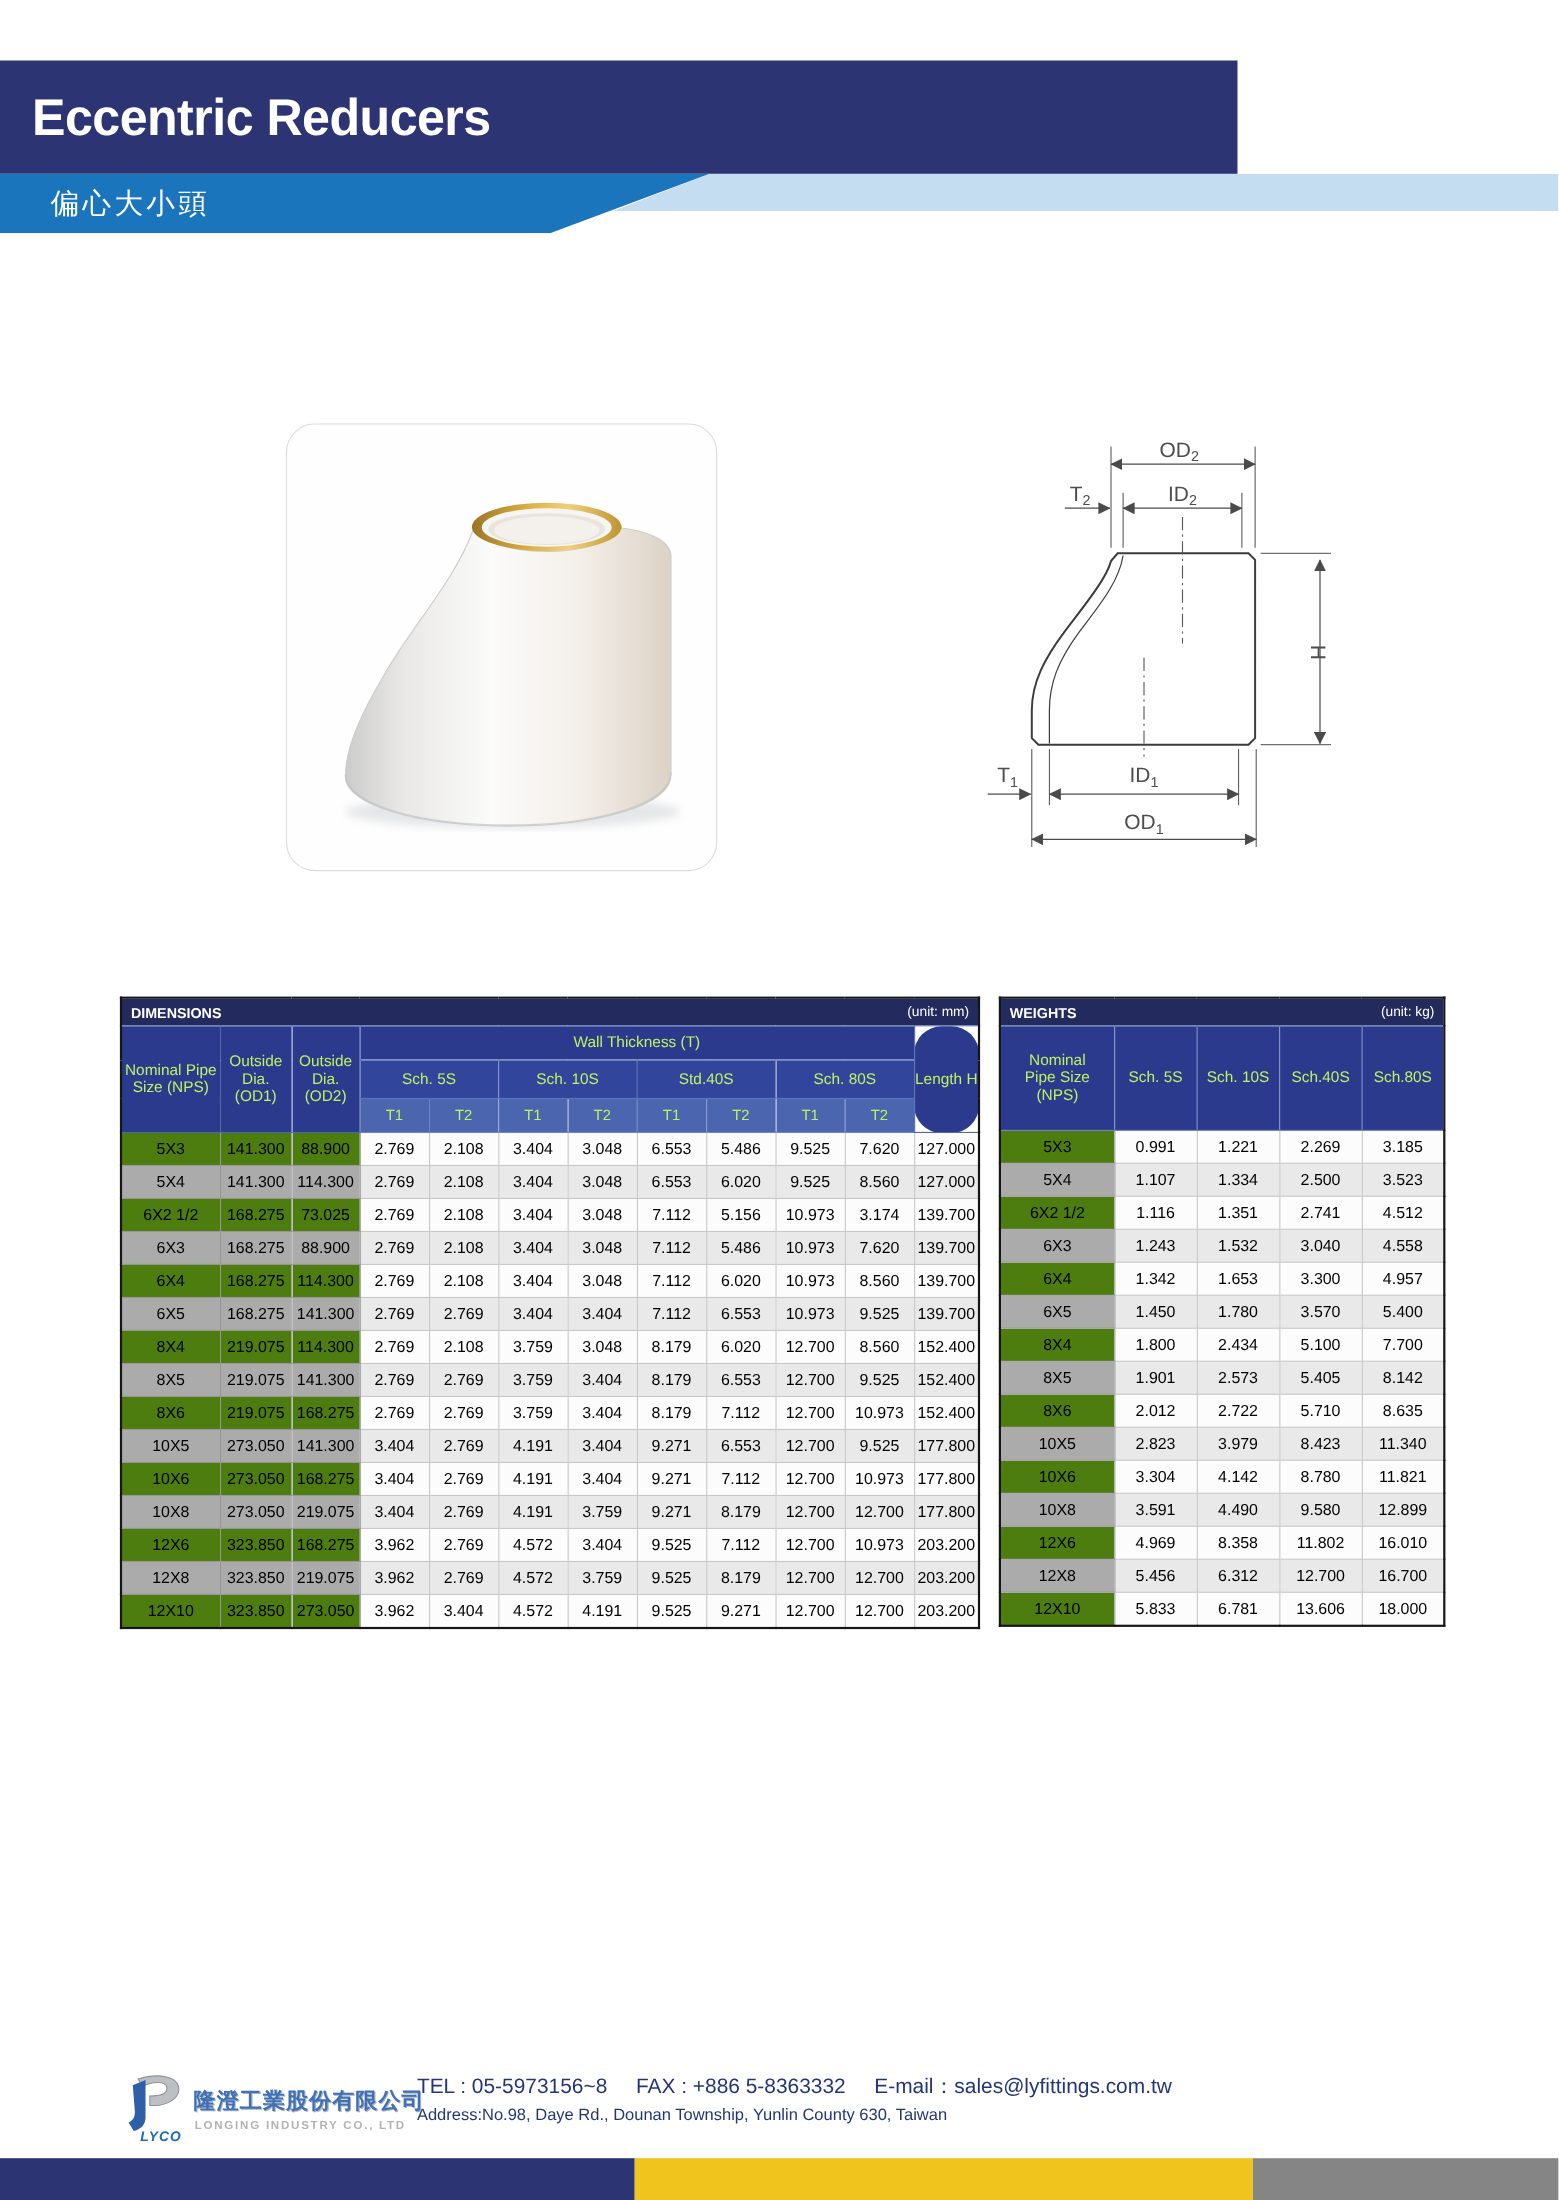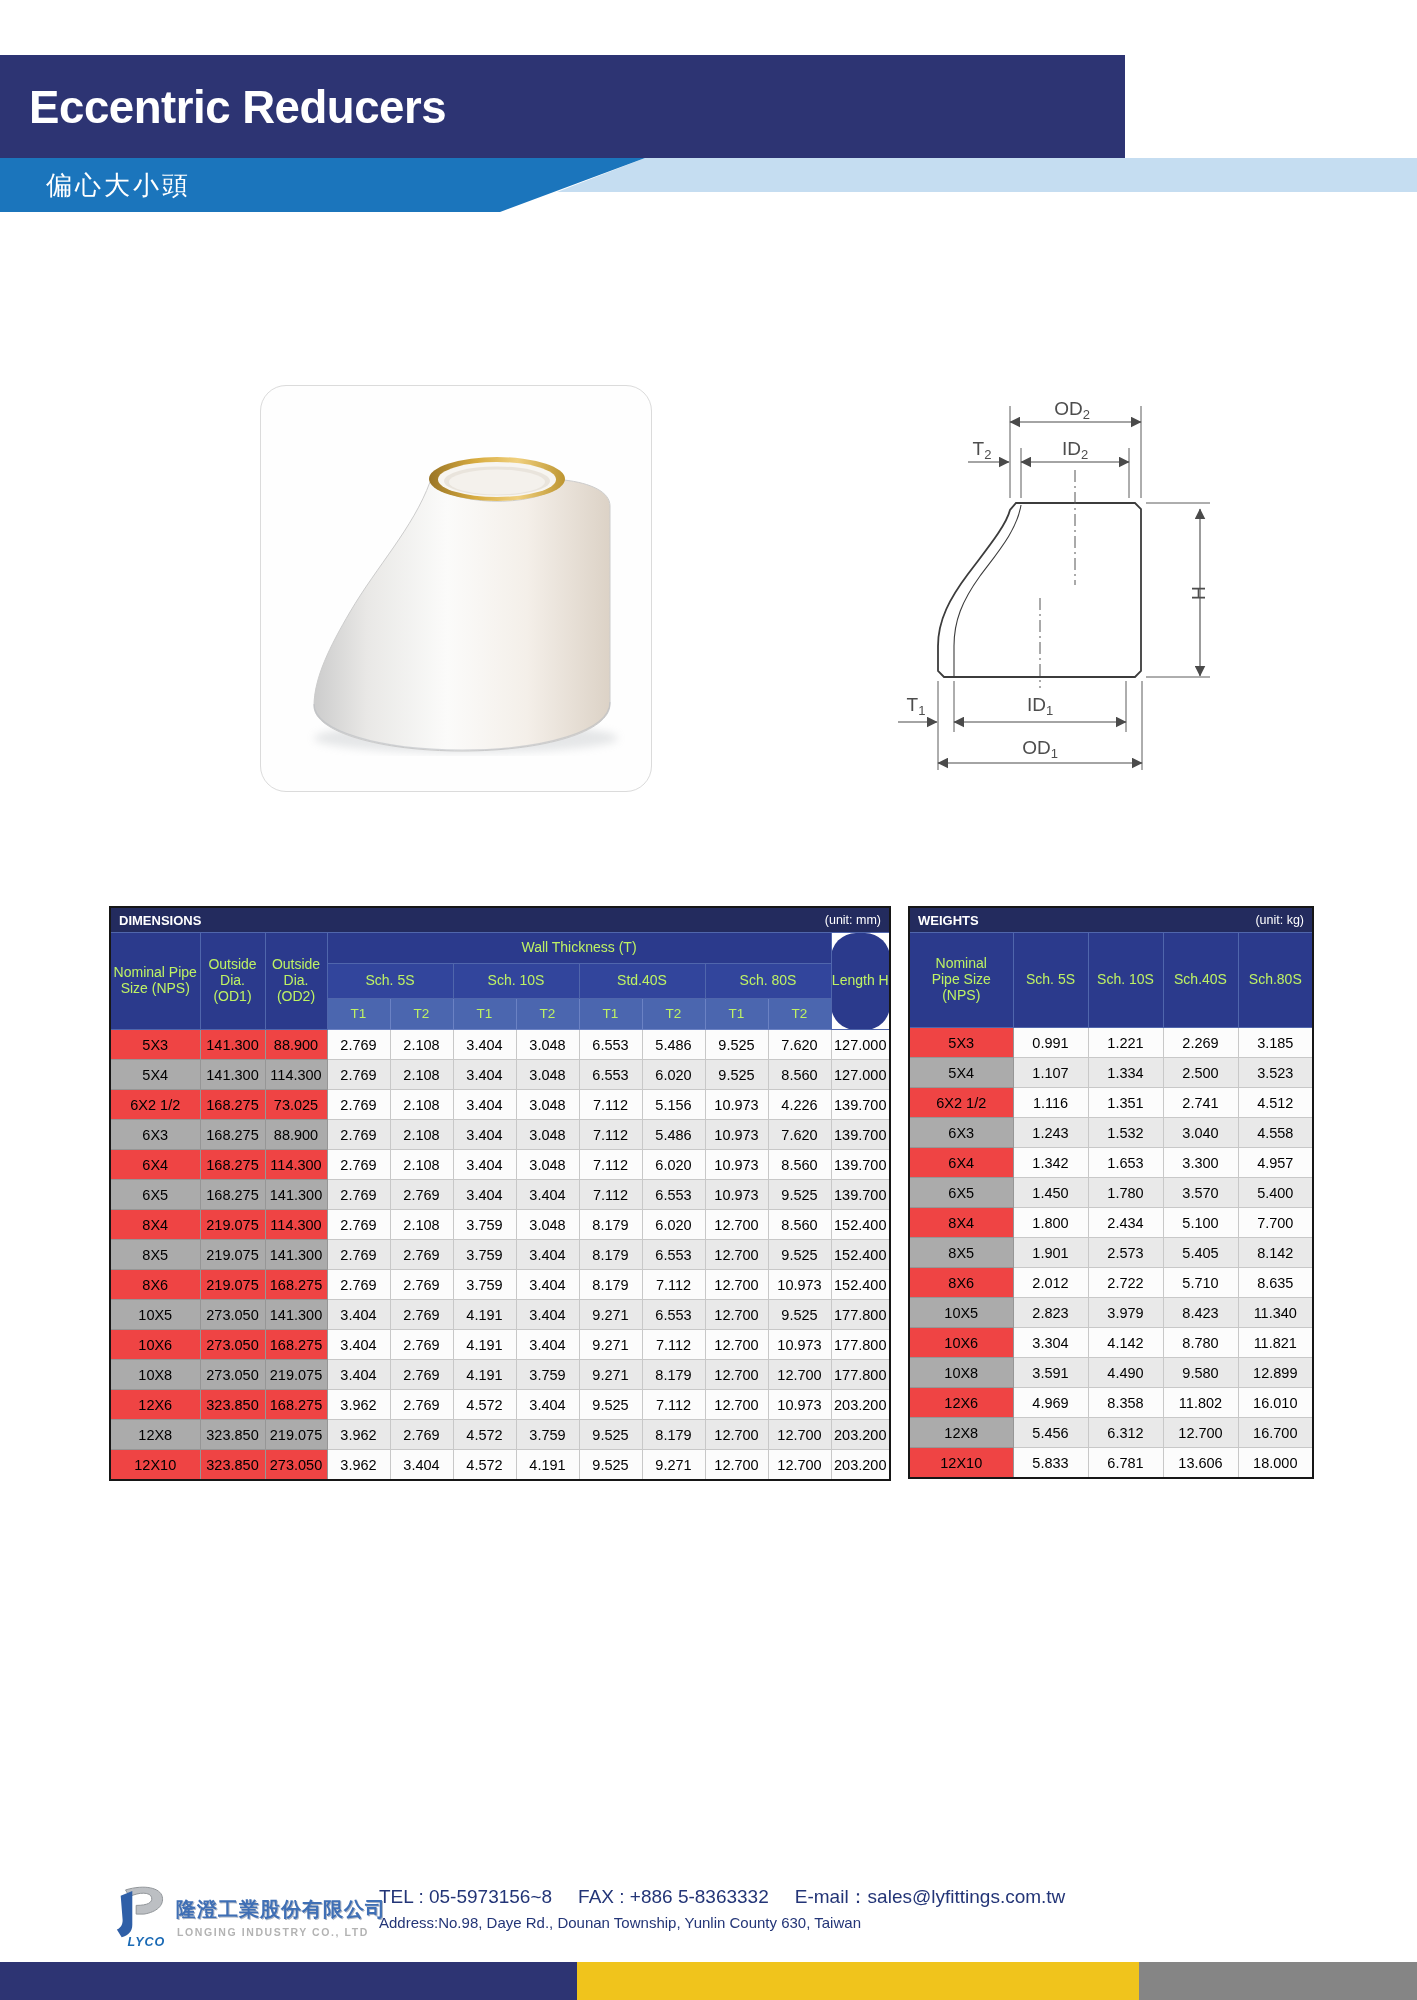"5X3" tbody td.gray { background: #ef4444 -> #4d7c0f }
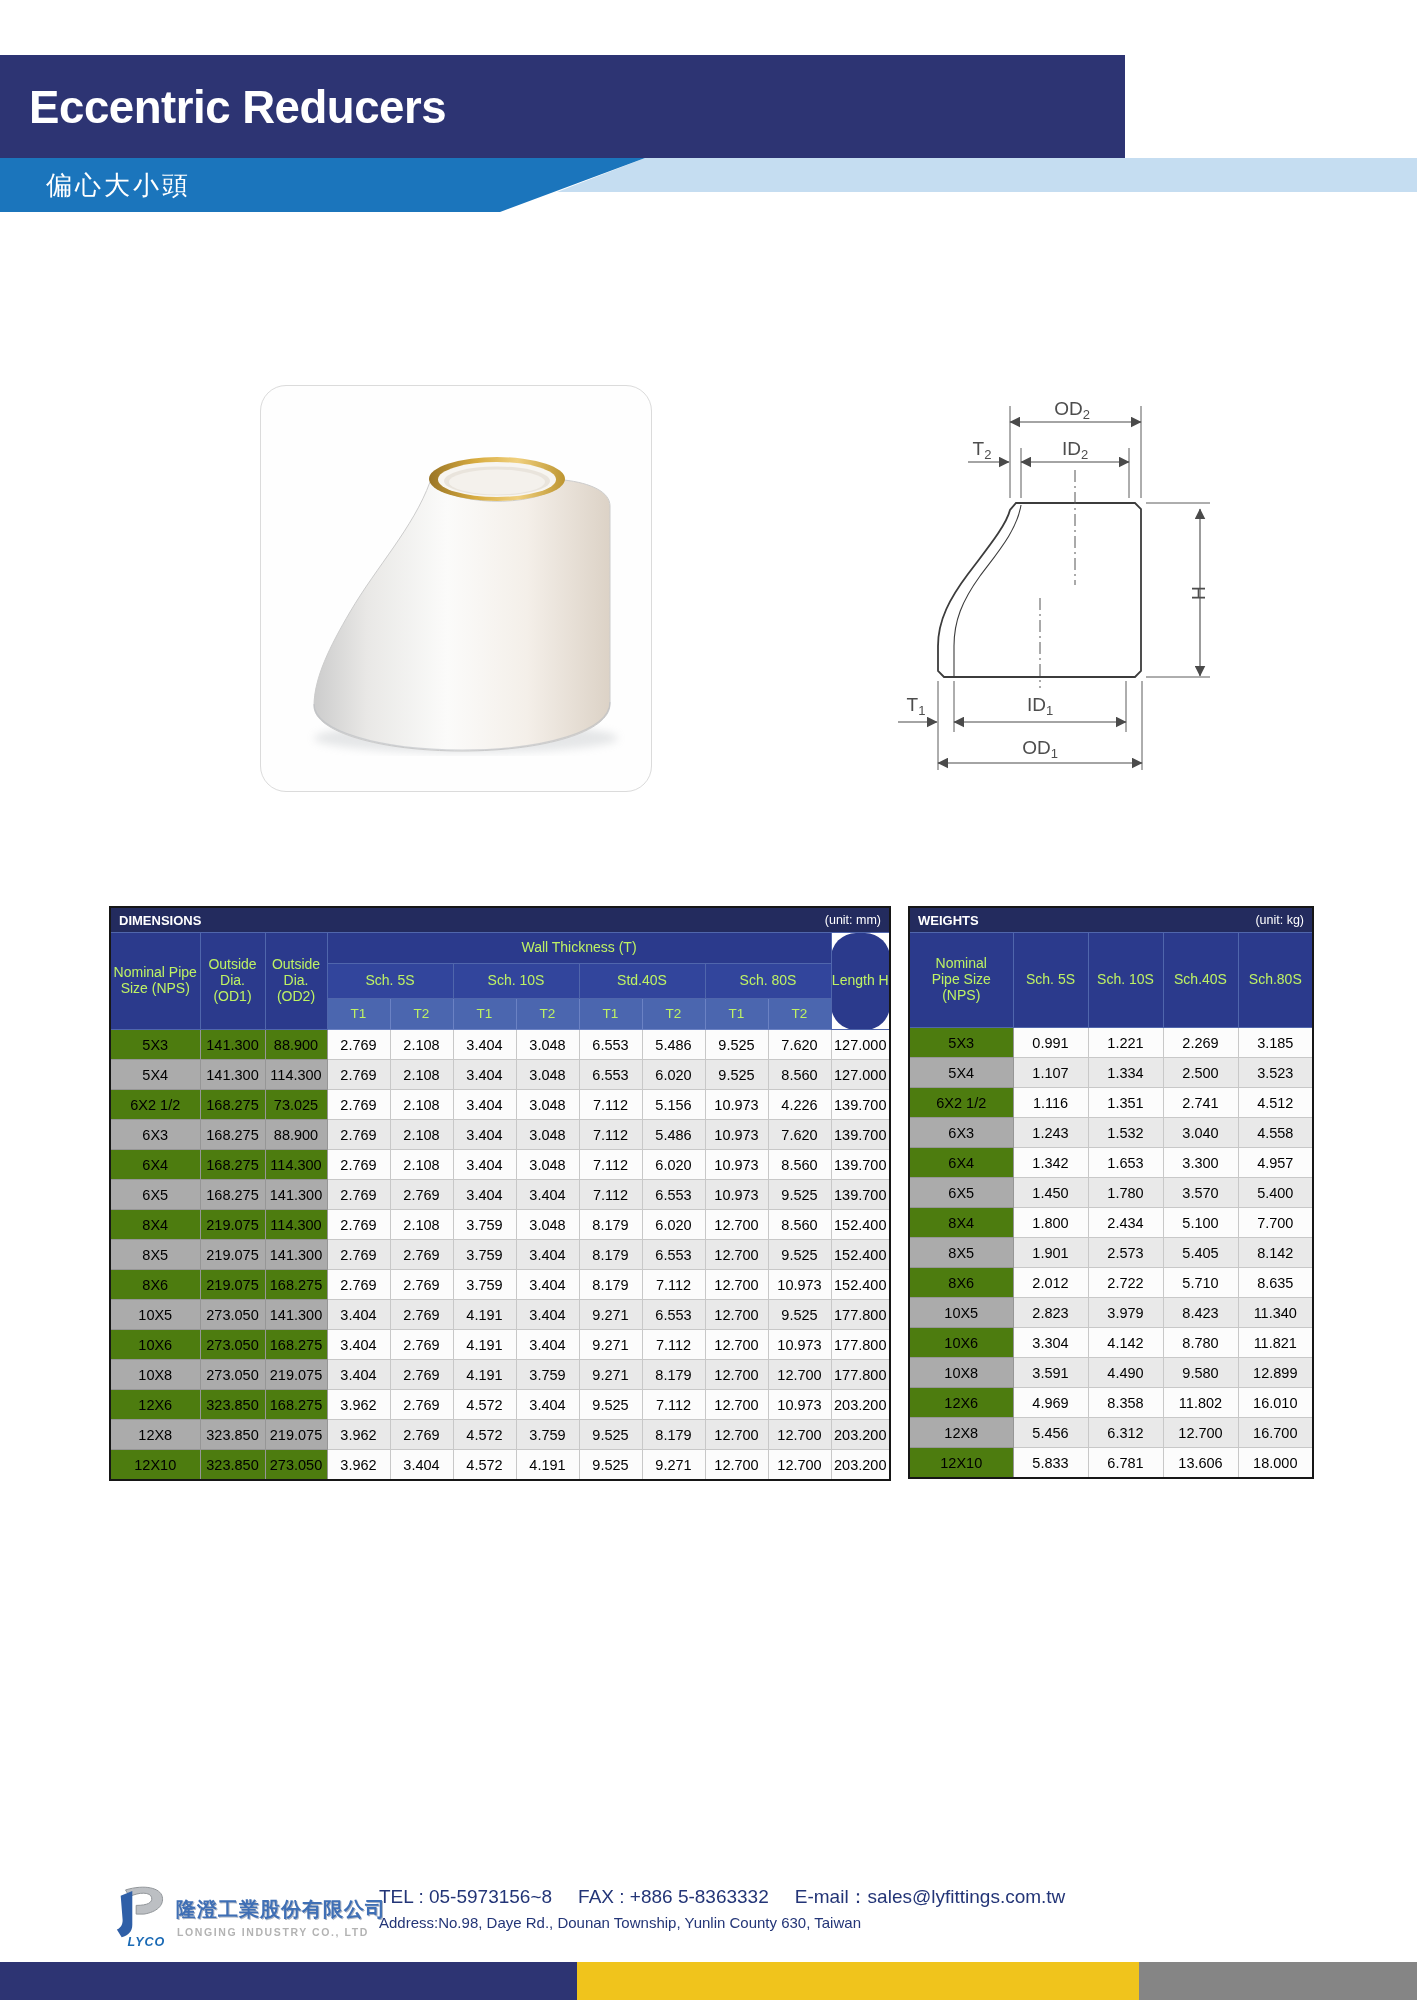"4.226" td { text: 4.226 -> 3.174 }
